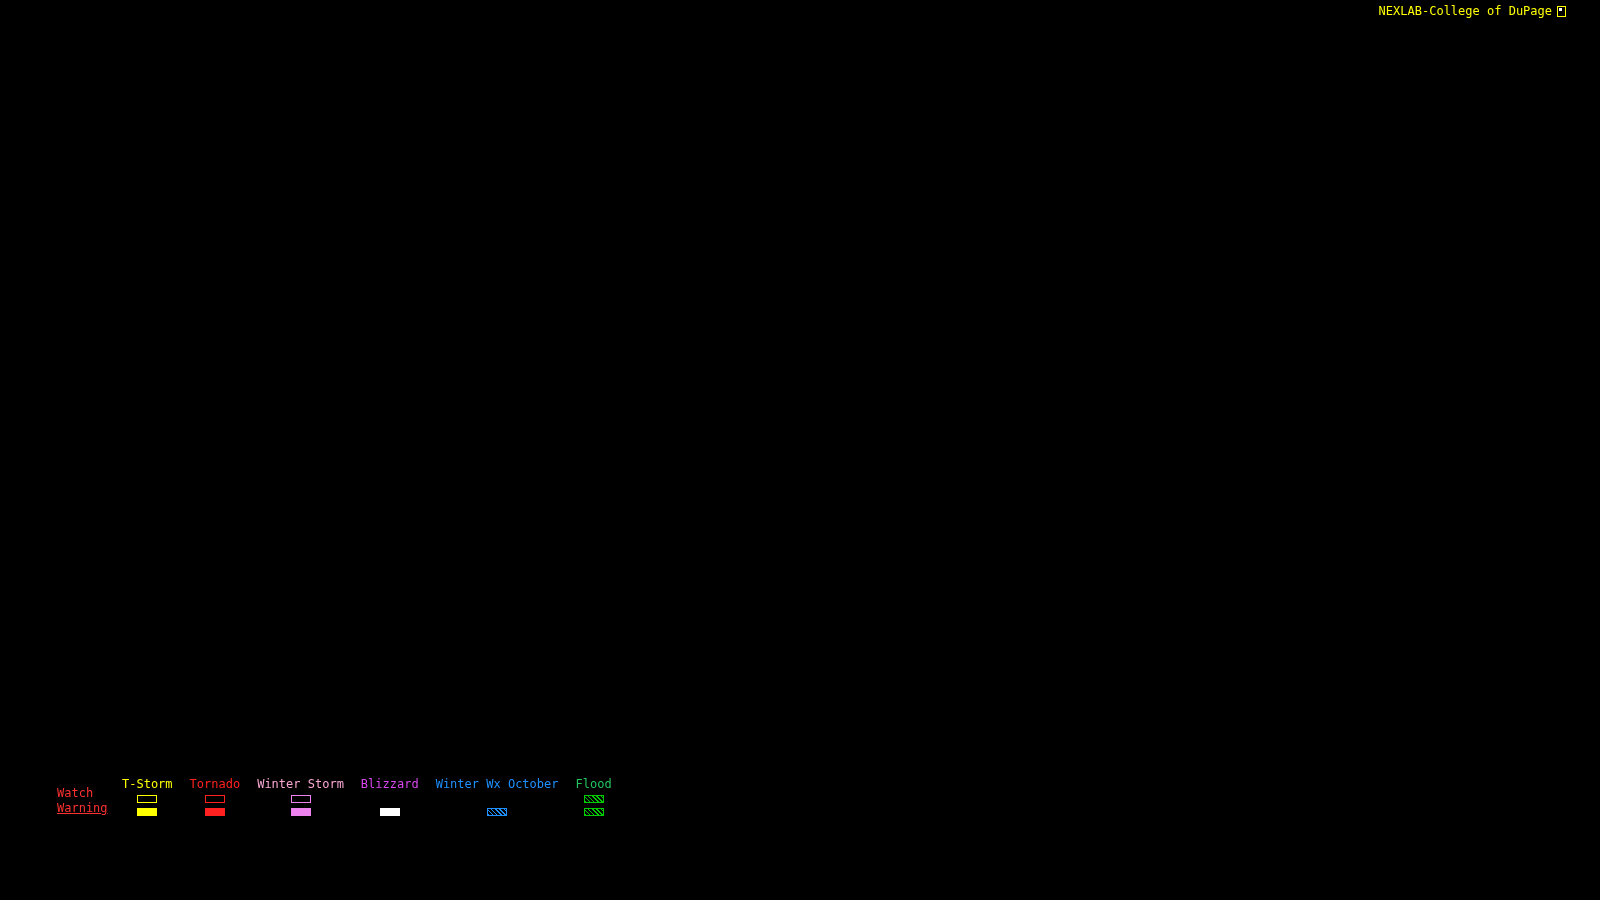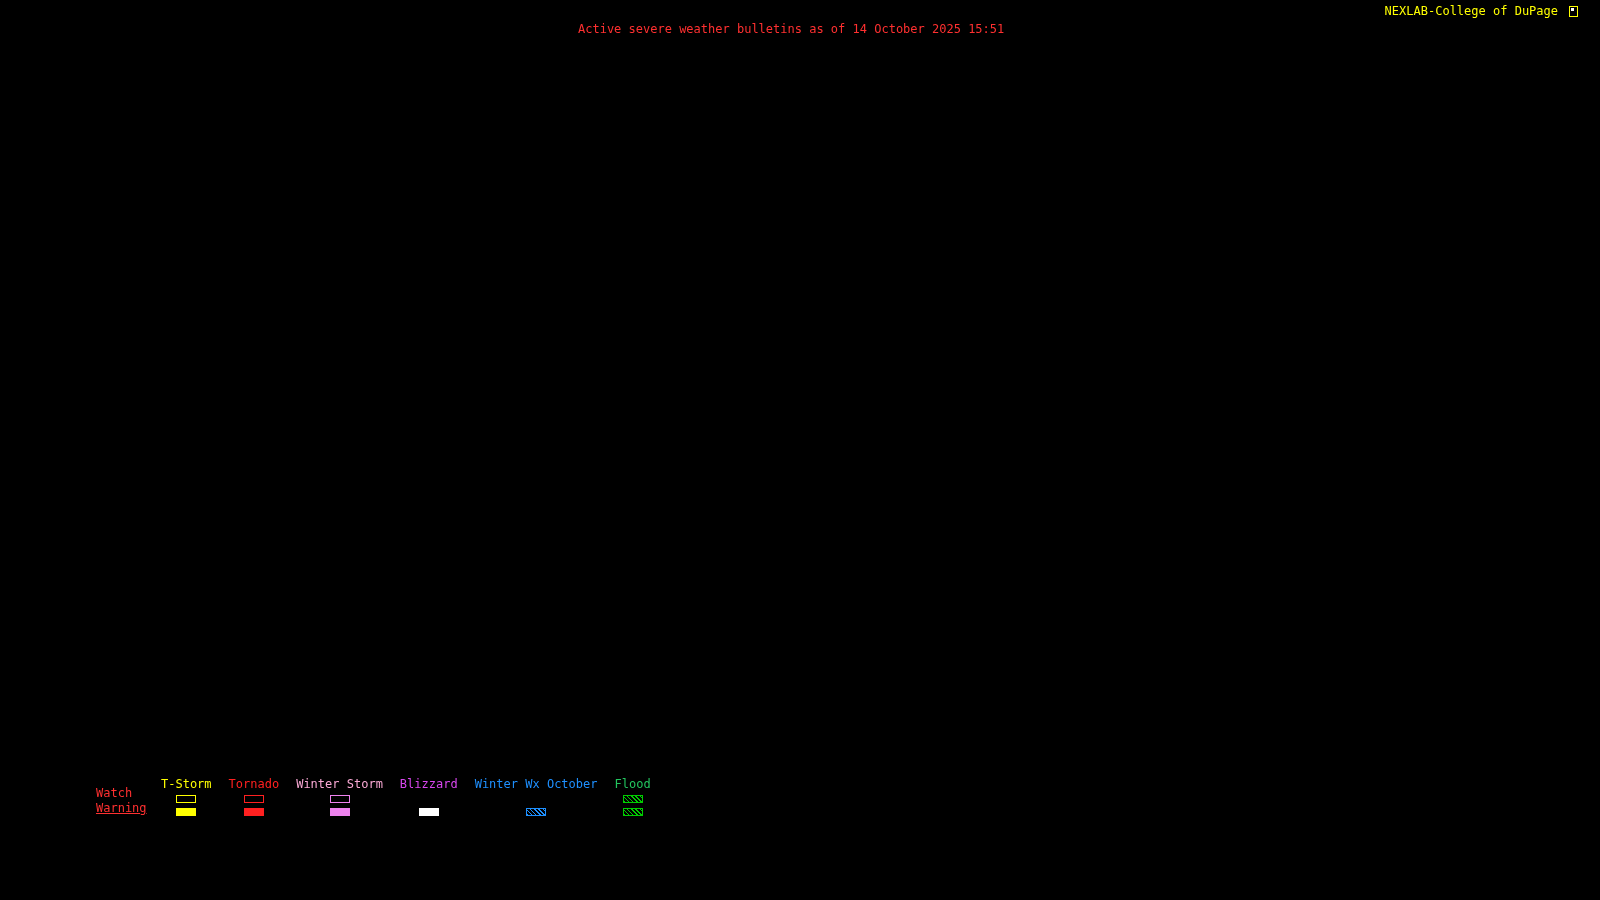"NEXLAB-College of DuPage" .brand { gap: 11px -> 5px; right: 22px -> 34px }
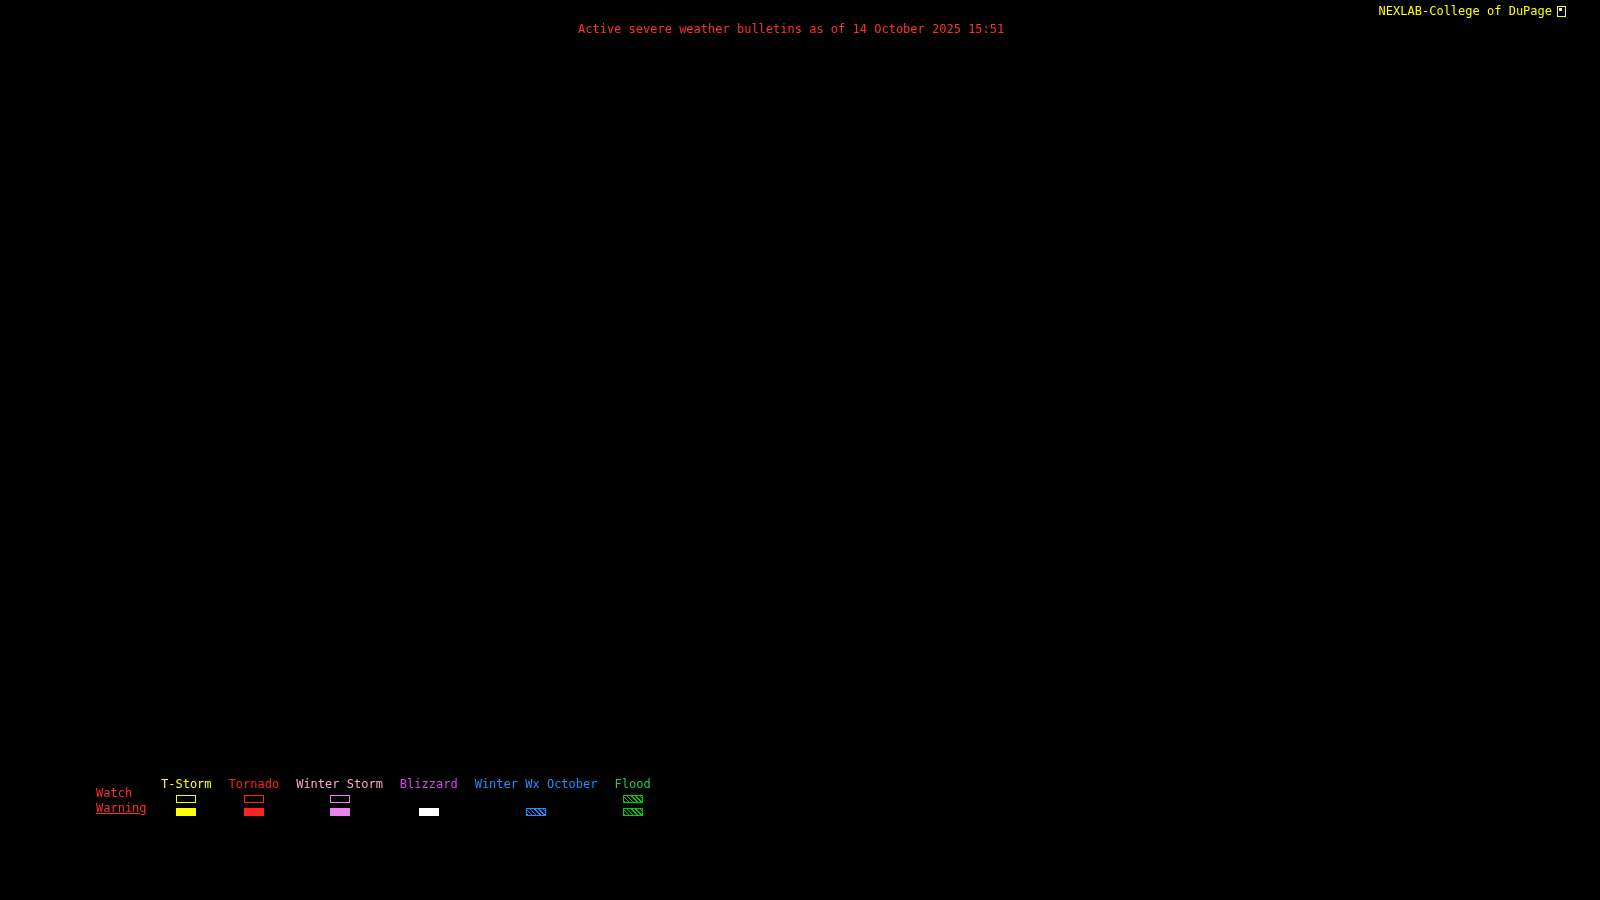"Active severe weather bulletins as" div.bulletin-title { html: <div>Active severe weather bulletins as of 14 October 2025 15:51</div> -> none }
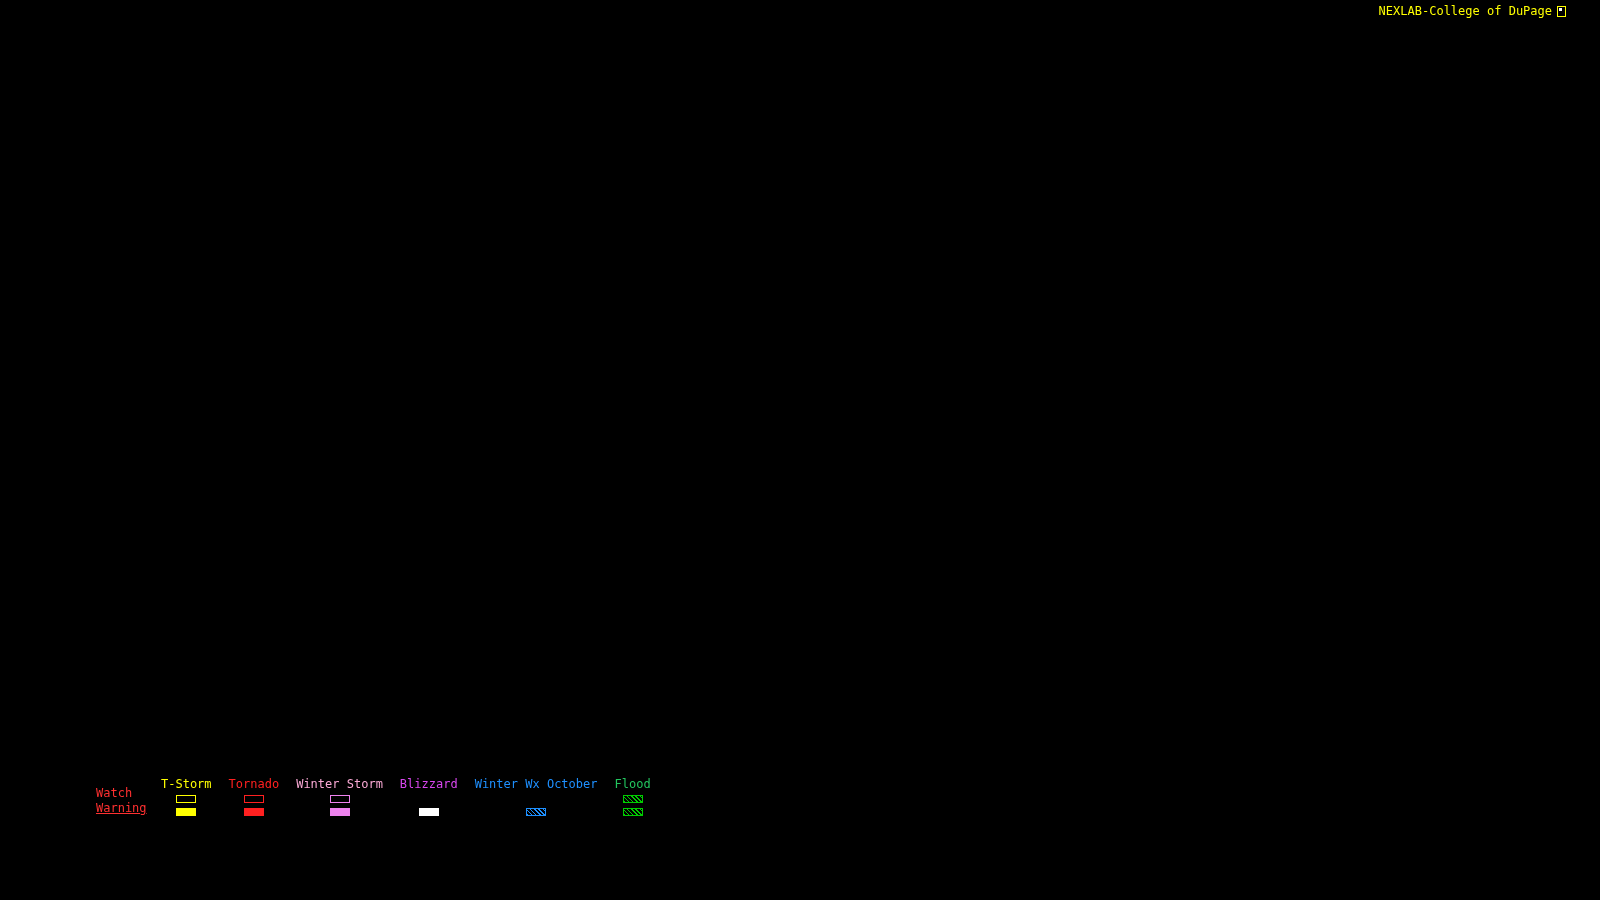"Watch" .legend-row-labels { margin-left: 39px -> none }
